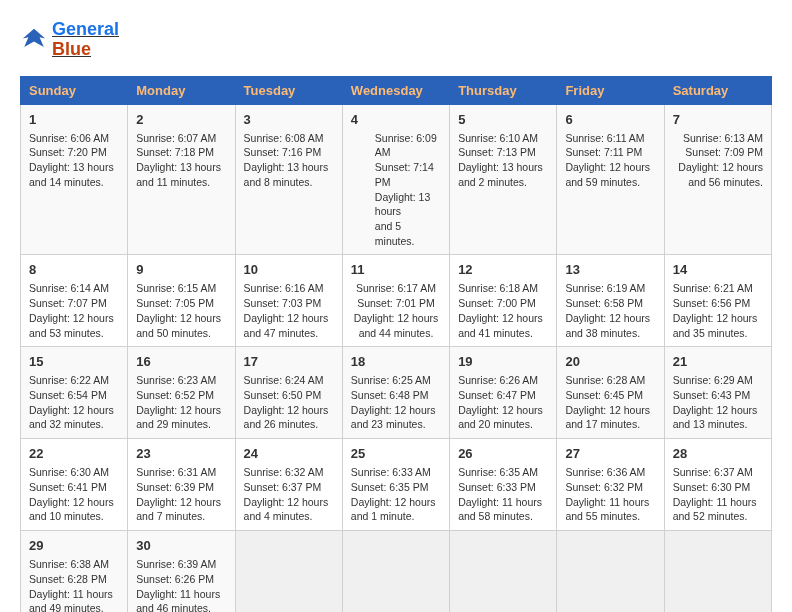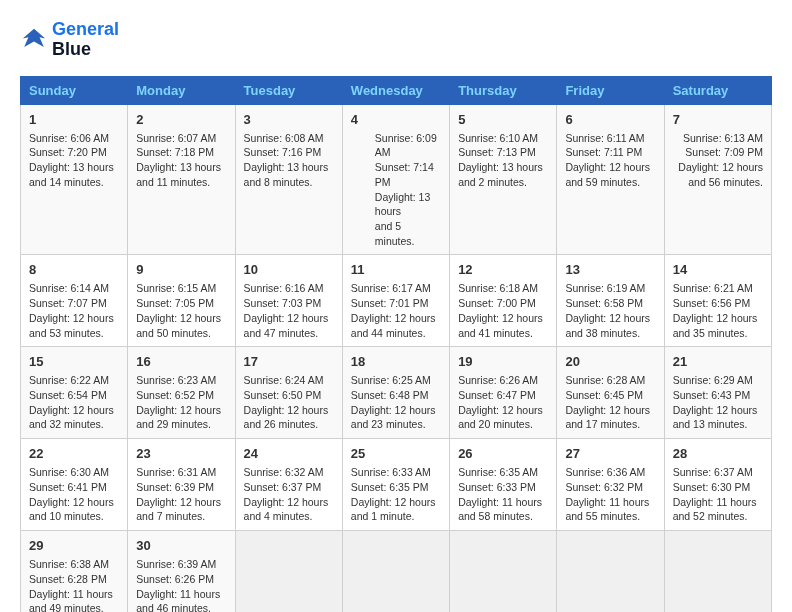"General" .logo-text { text-decoration: none -> underline }
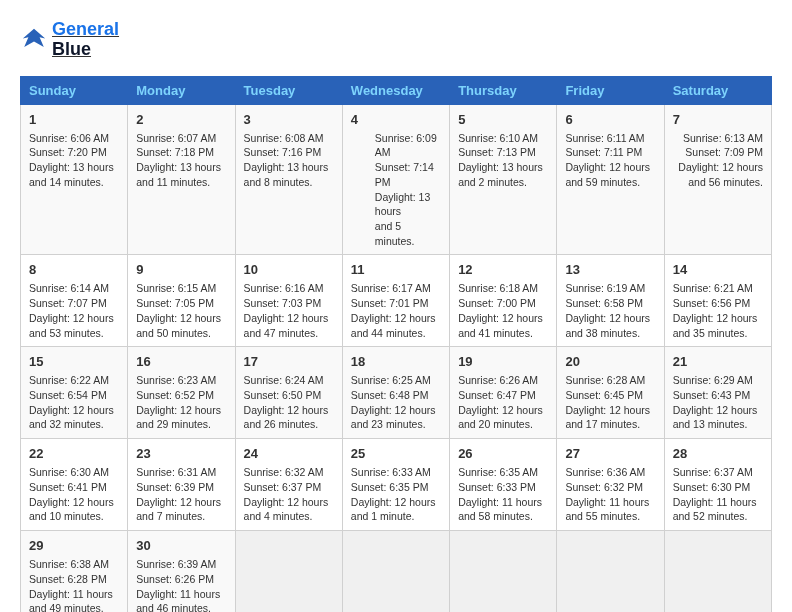"Blue" div { color: #0f172a -> #c2410c }
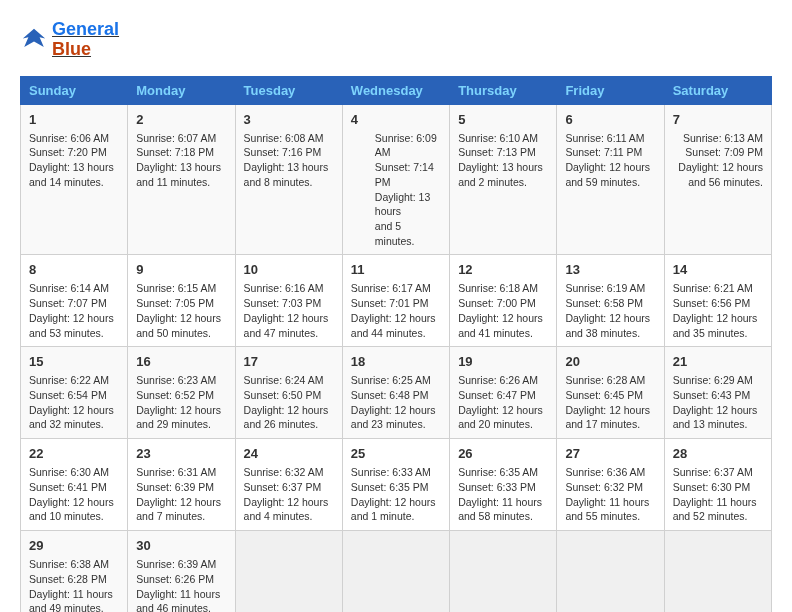"Sunday" .calendar-table thead th { color: #7dd3fc -> #fdba74 }
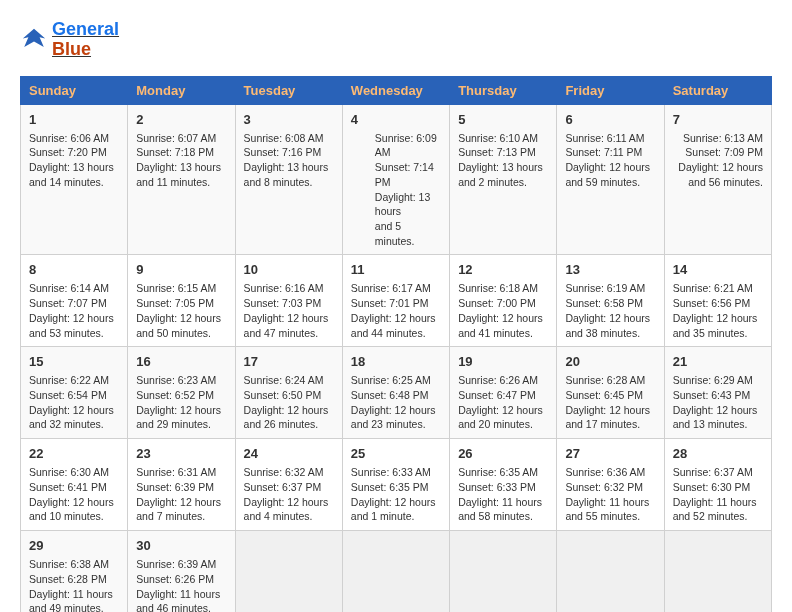"Sunrise: 6:17 AM" div.day-info { text-align: none -> center }
